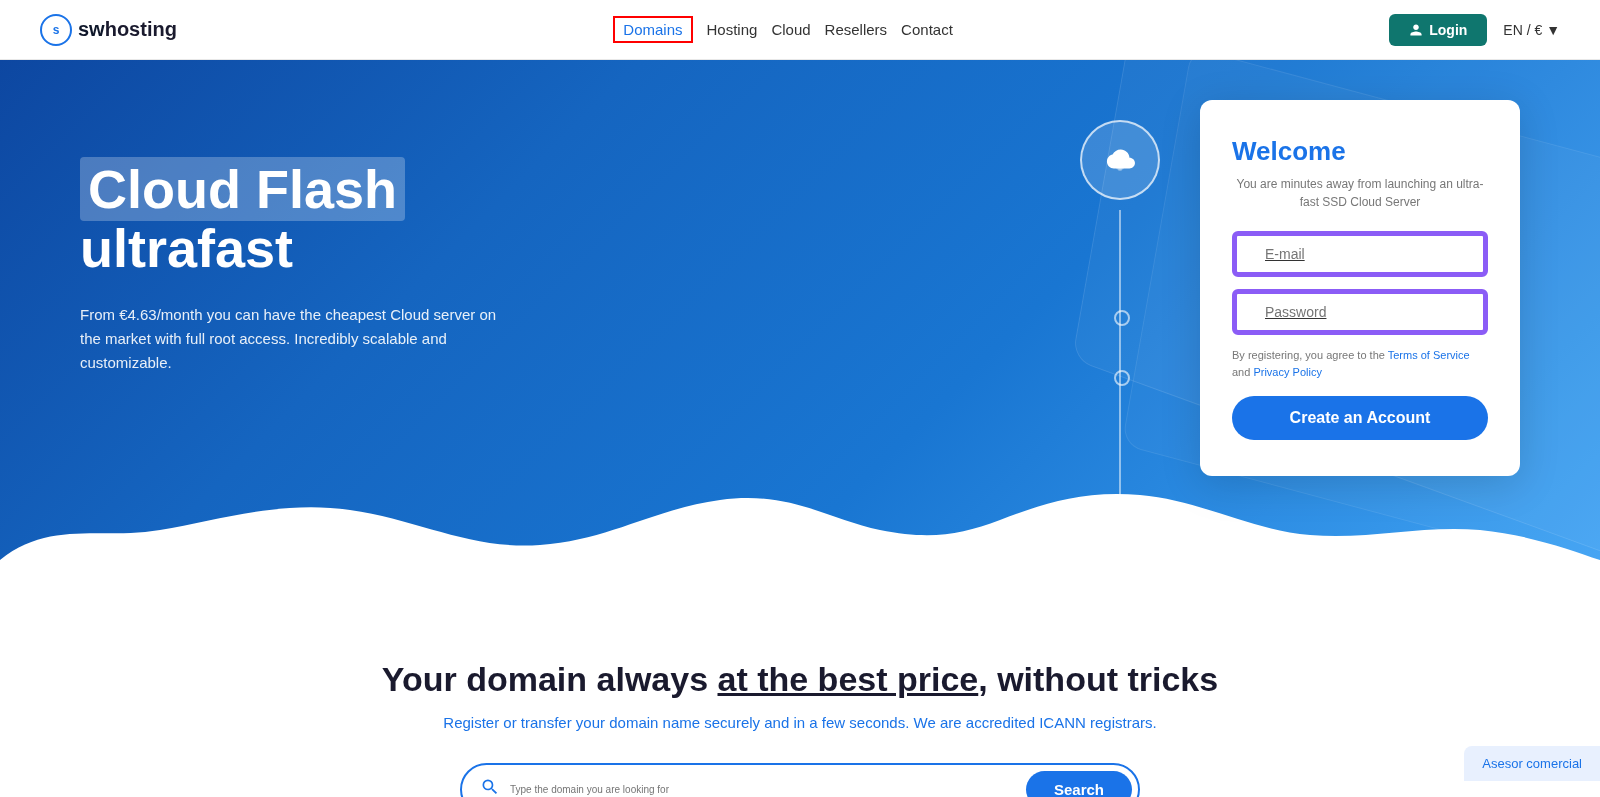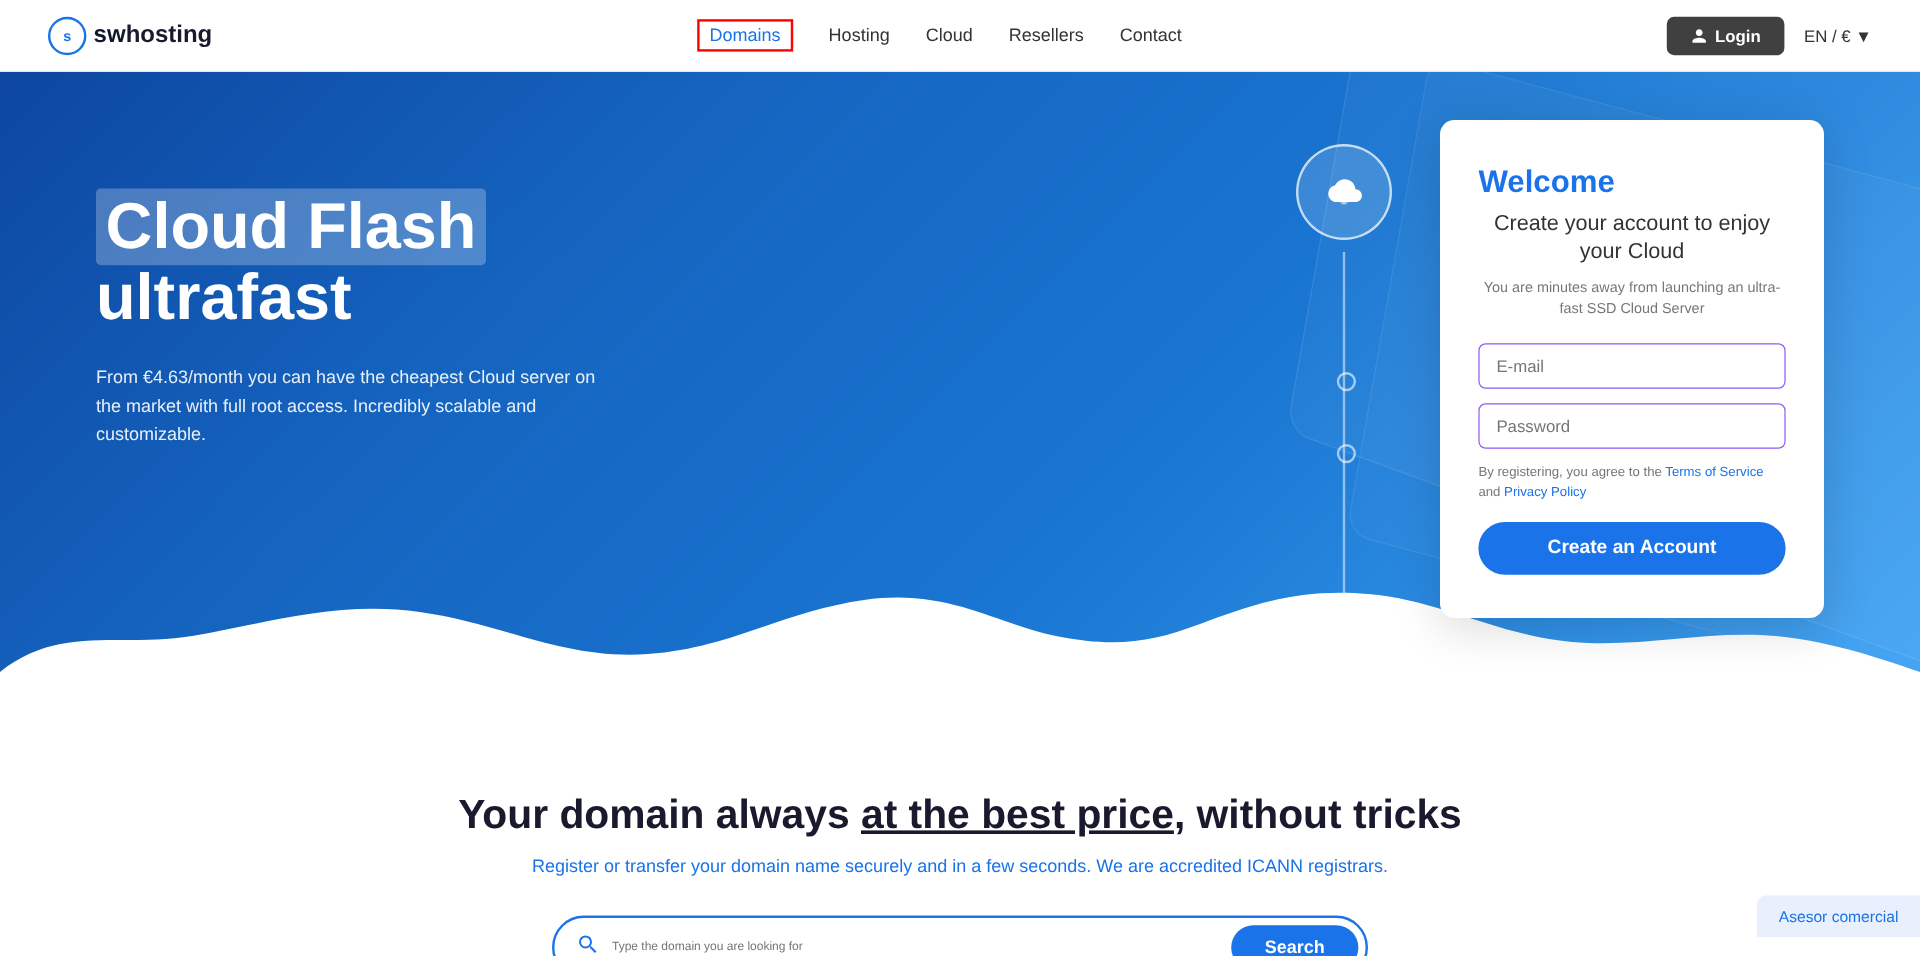"Domains" .navbar-nav { gap: 30px -> 14px }
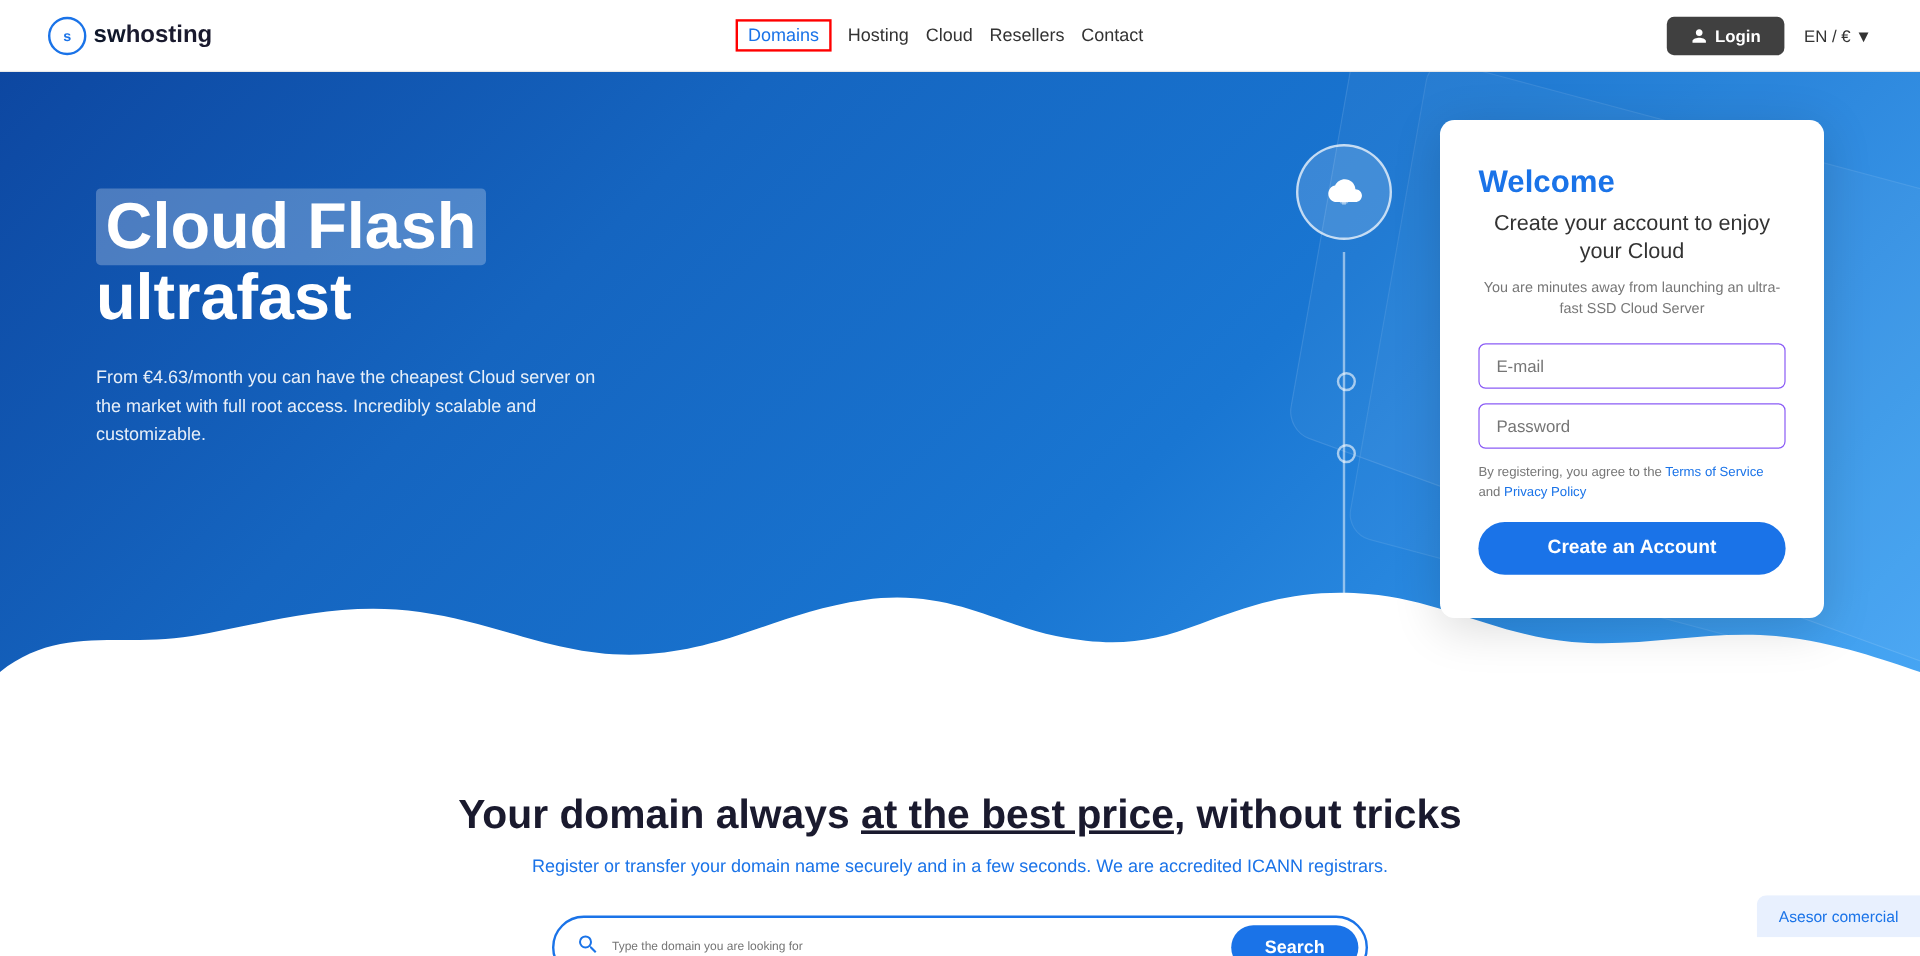"Login" .login-btn { background: #404040 -> #0f766e }
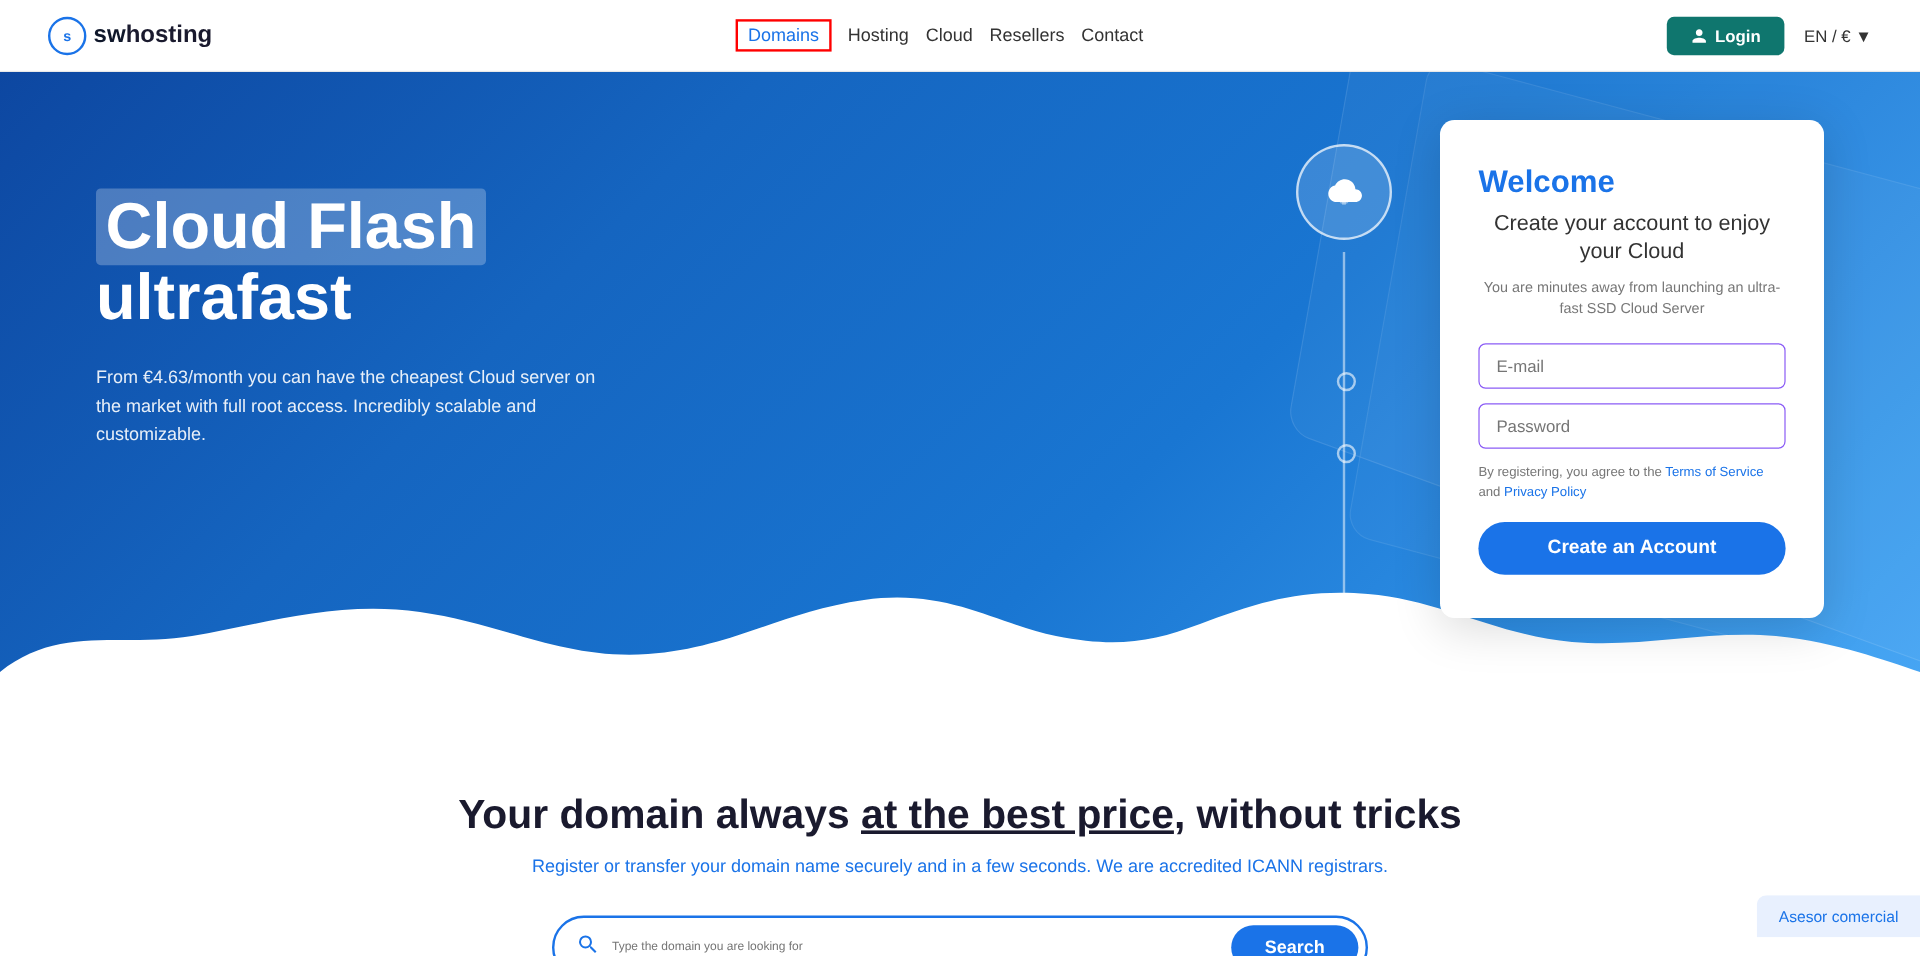"Create your account to enjoy" p.form-card-subtitle { html: <p>Create your account to enjoy your Cloud</p> -> none }
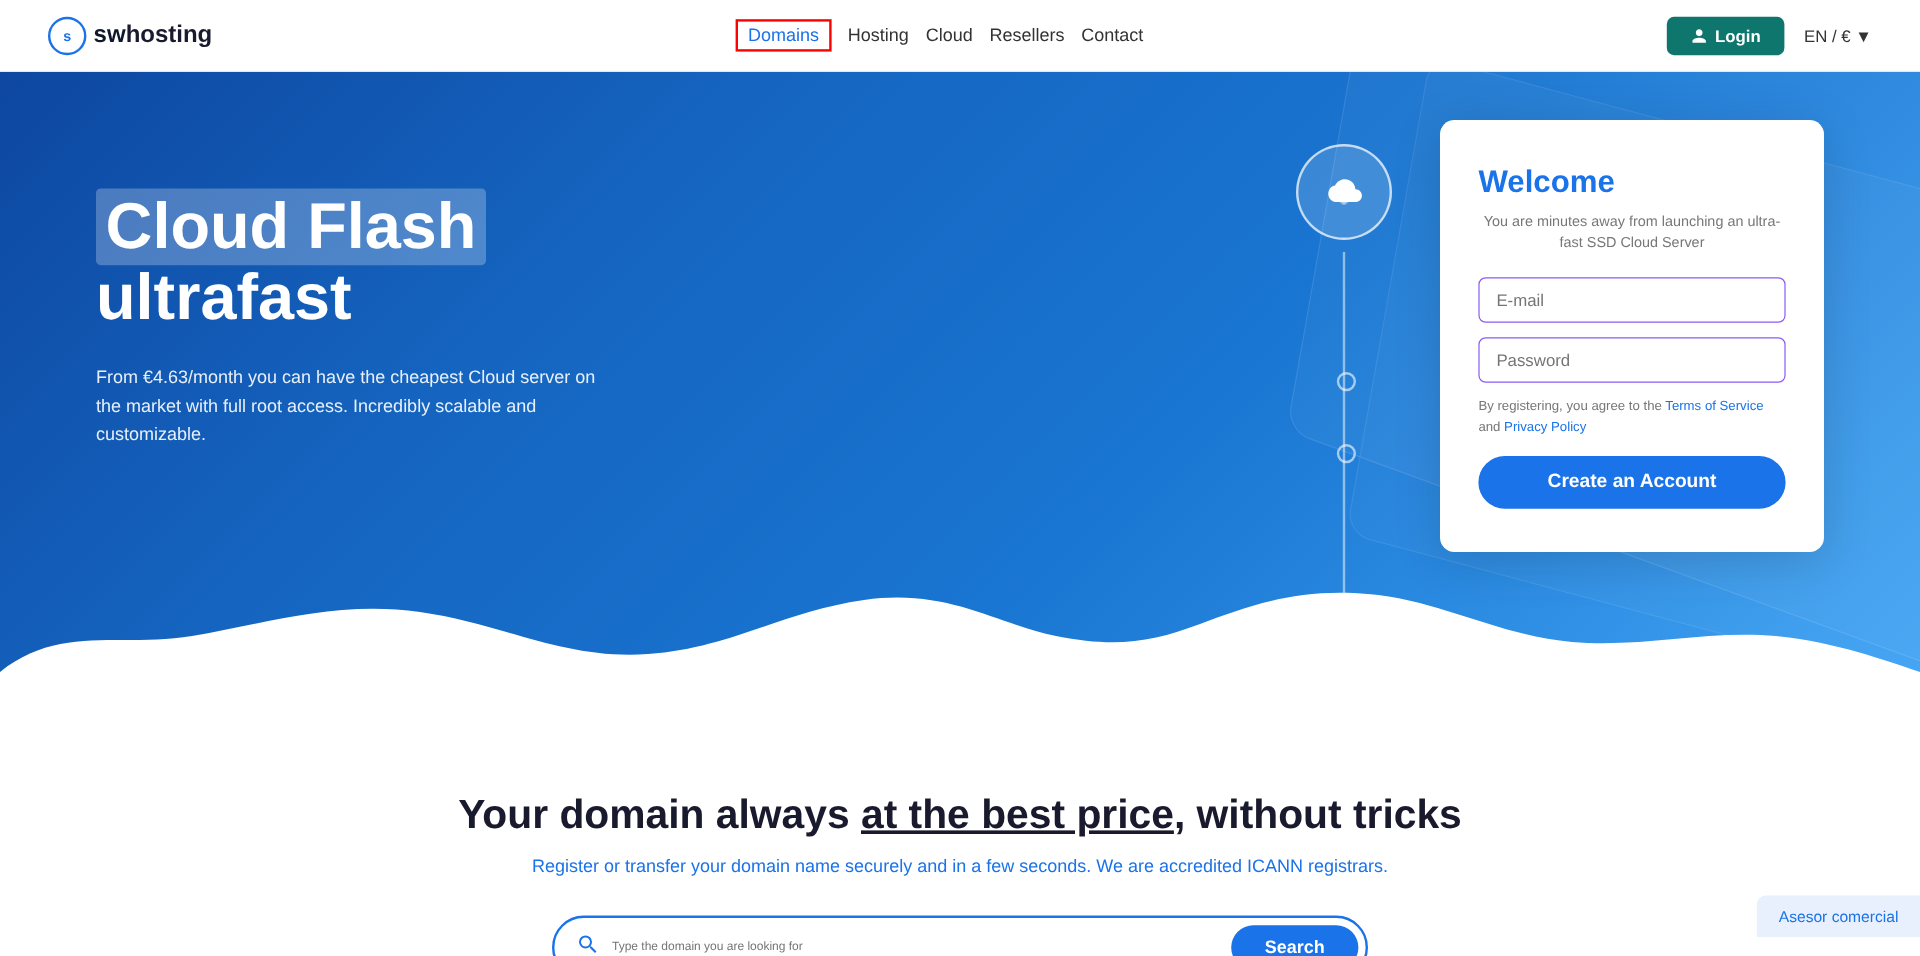"E-mail" .form-input { border: 1px solid #8b5cf6 -> 5px solid #8b5cf6; padding: 10px 14px -> 10px 28px; text-decoration: none -> underline }
